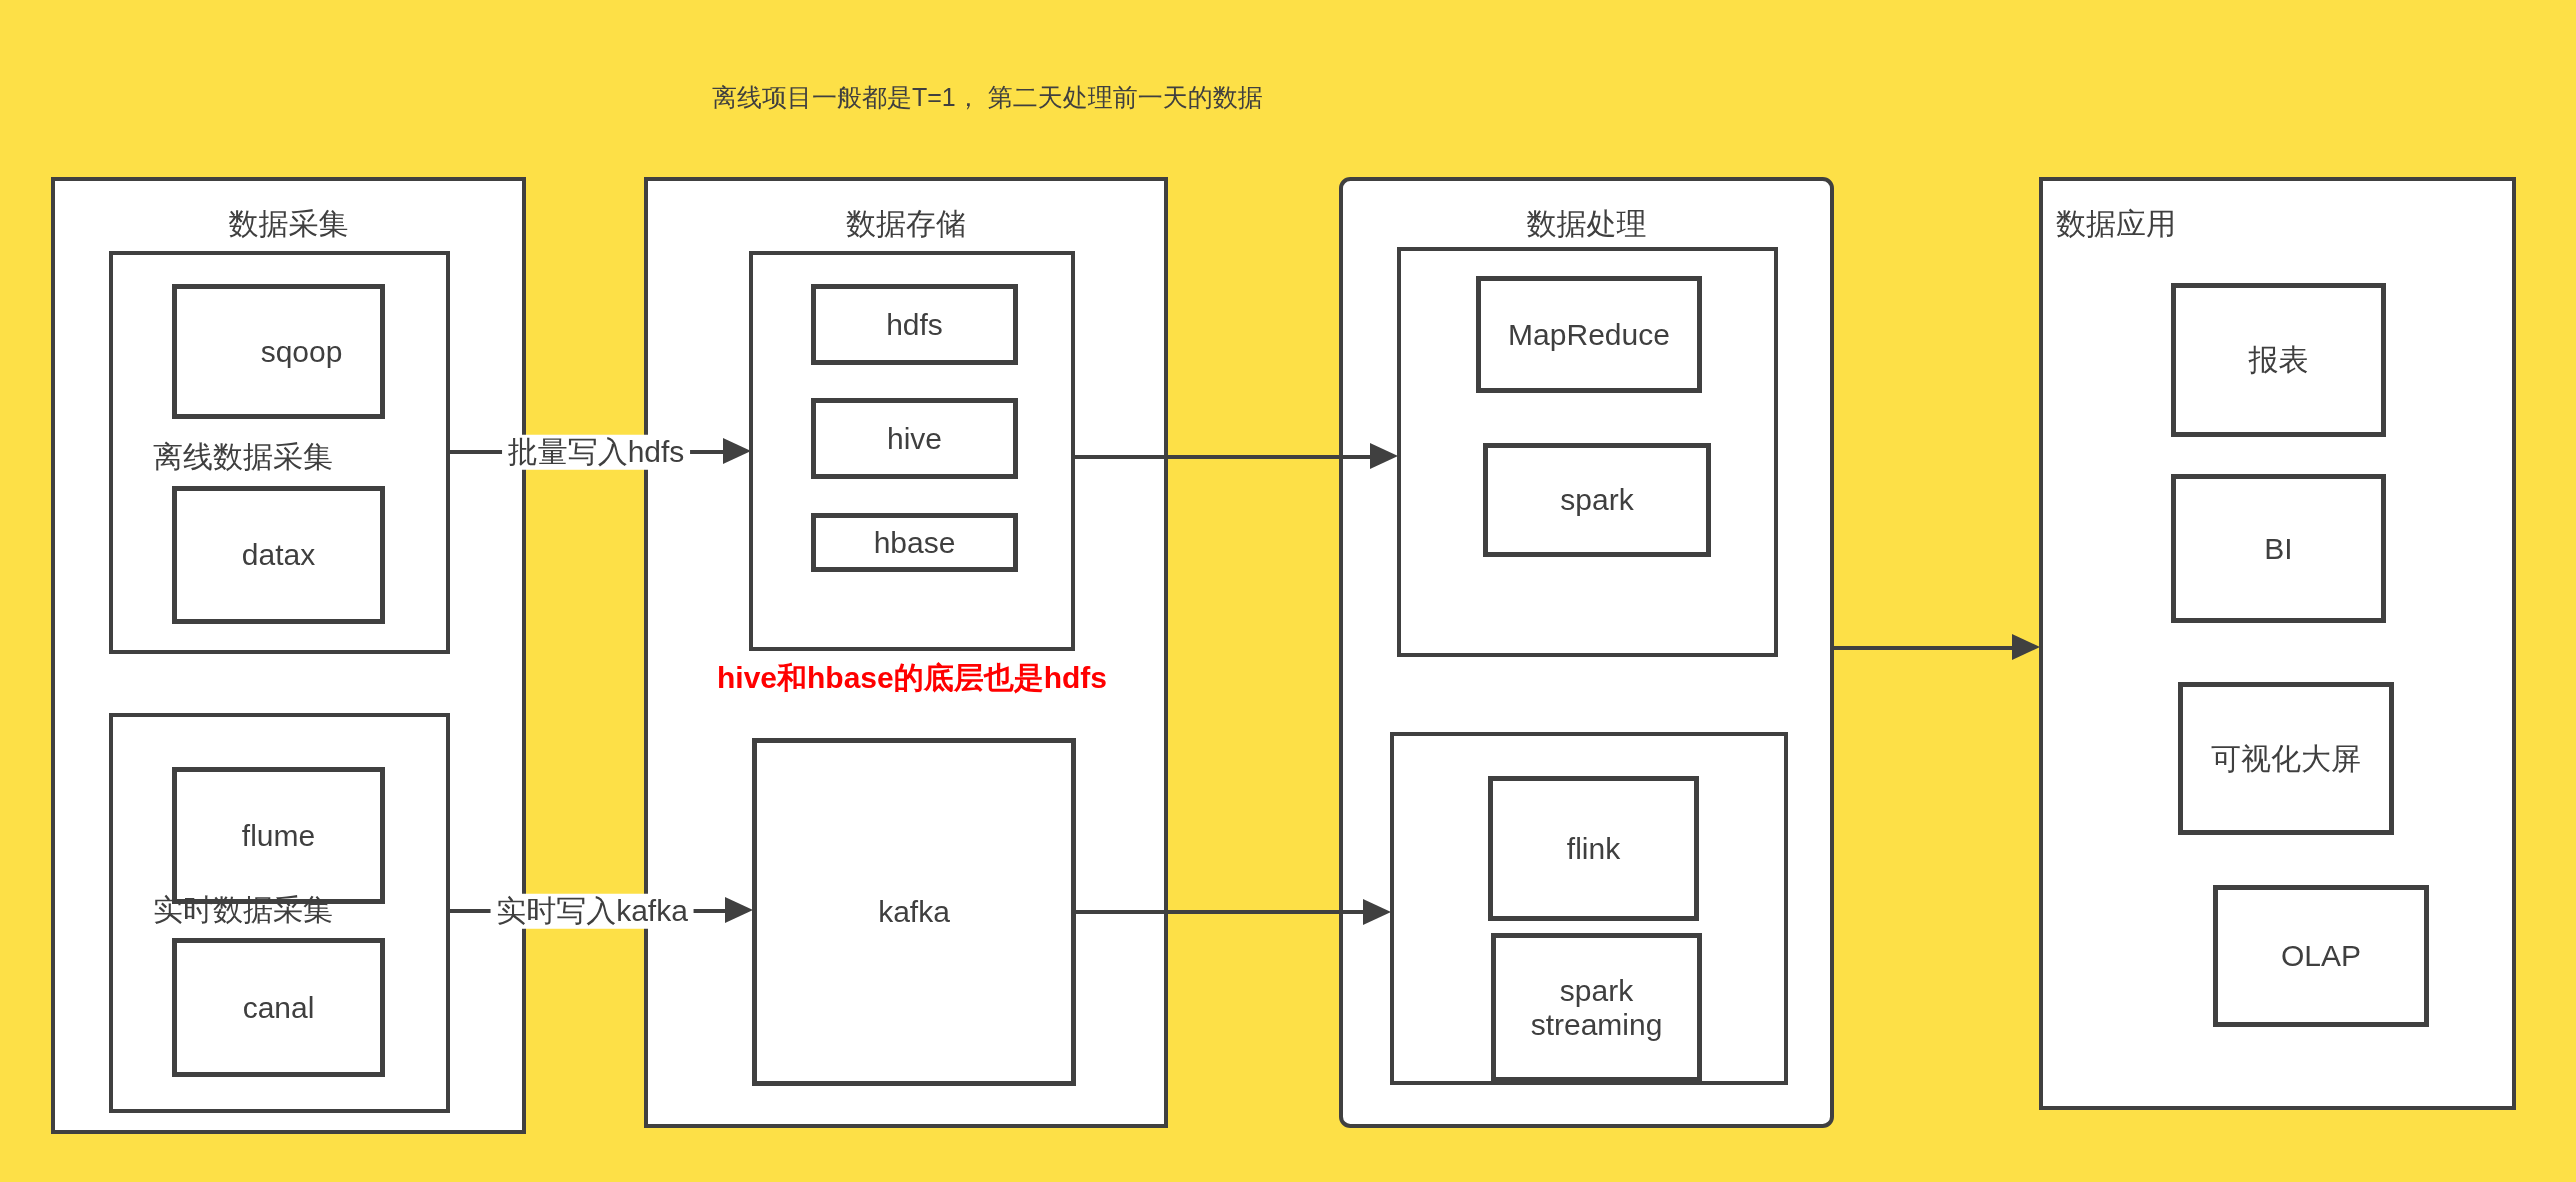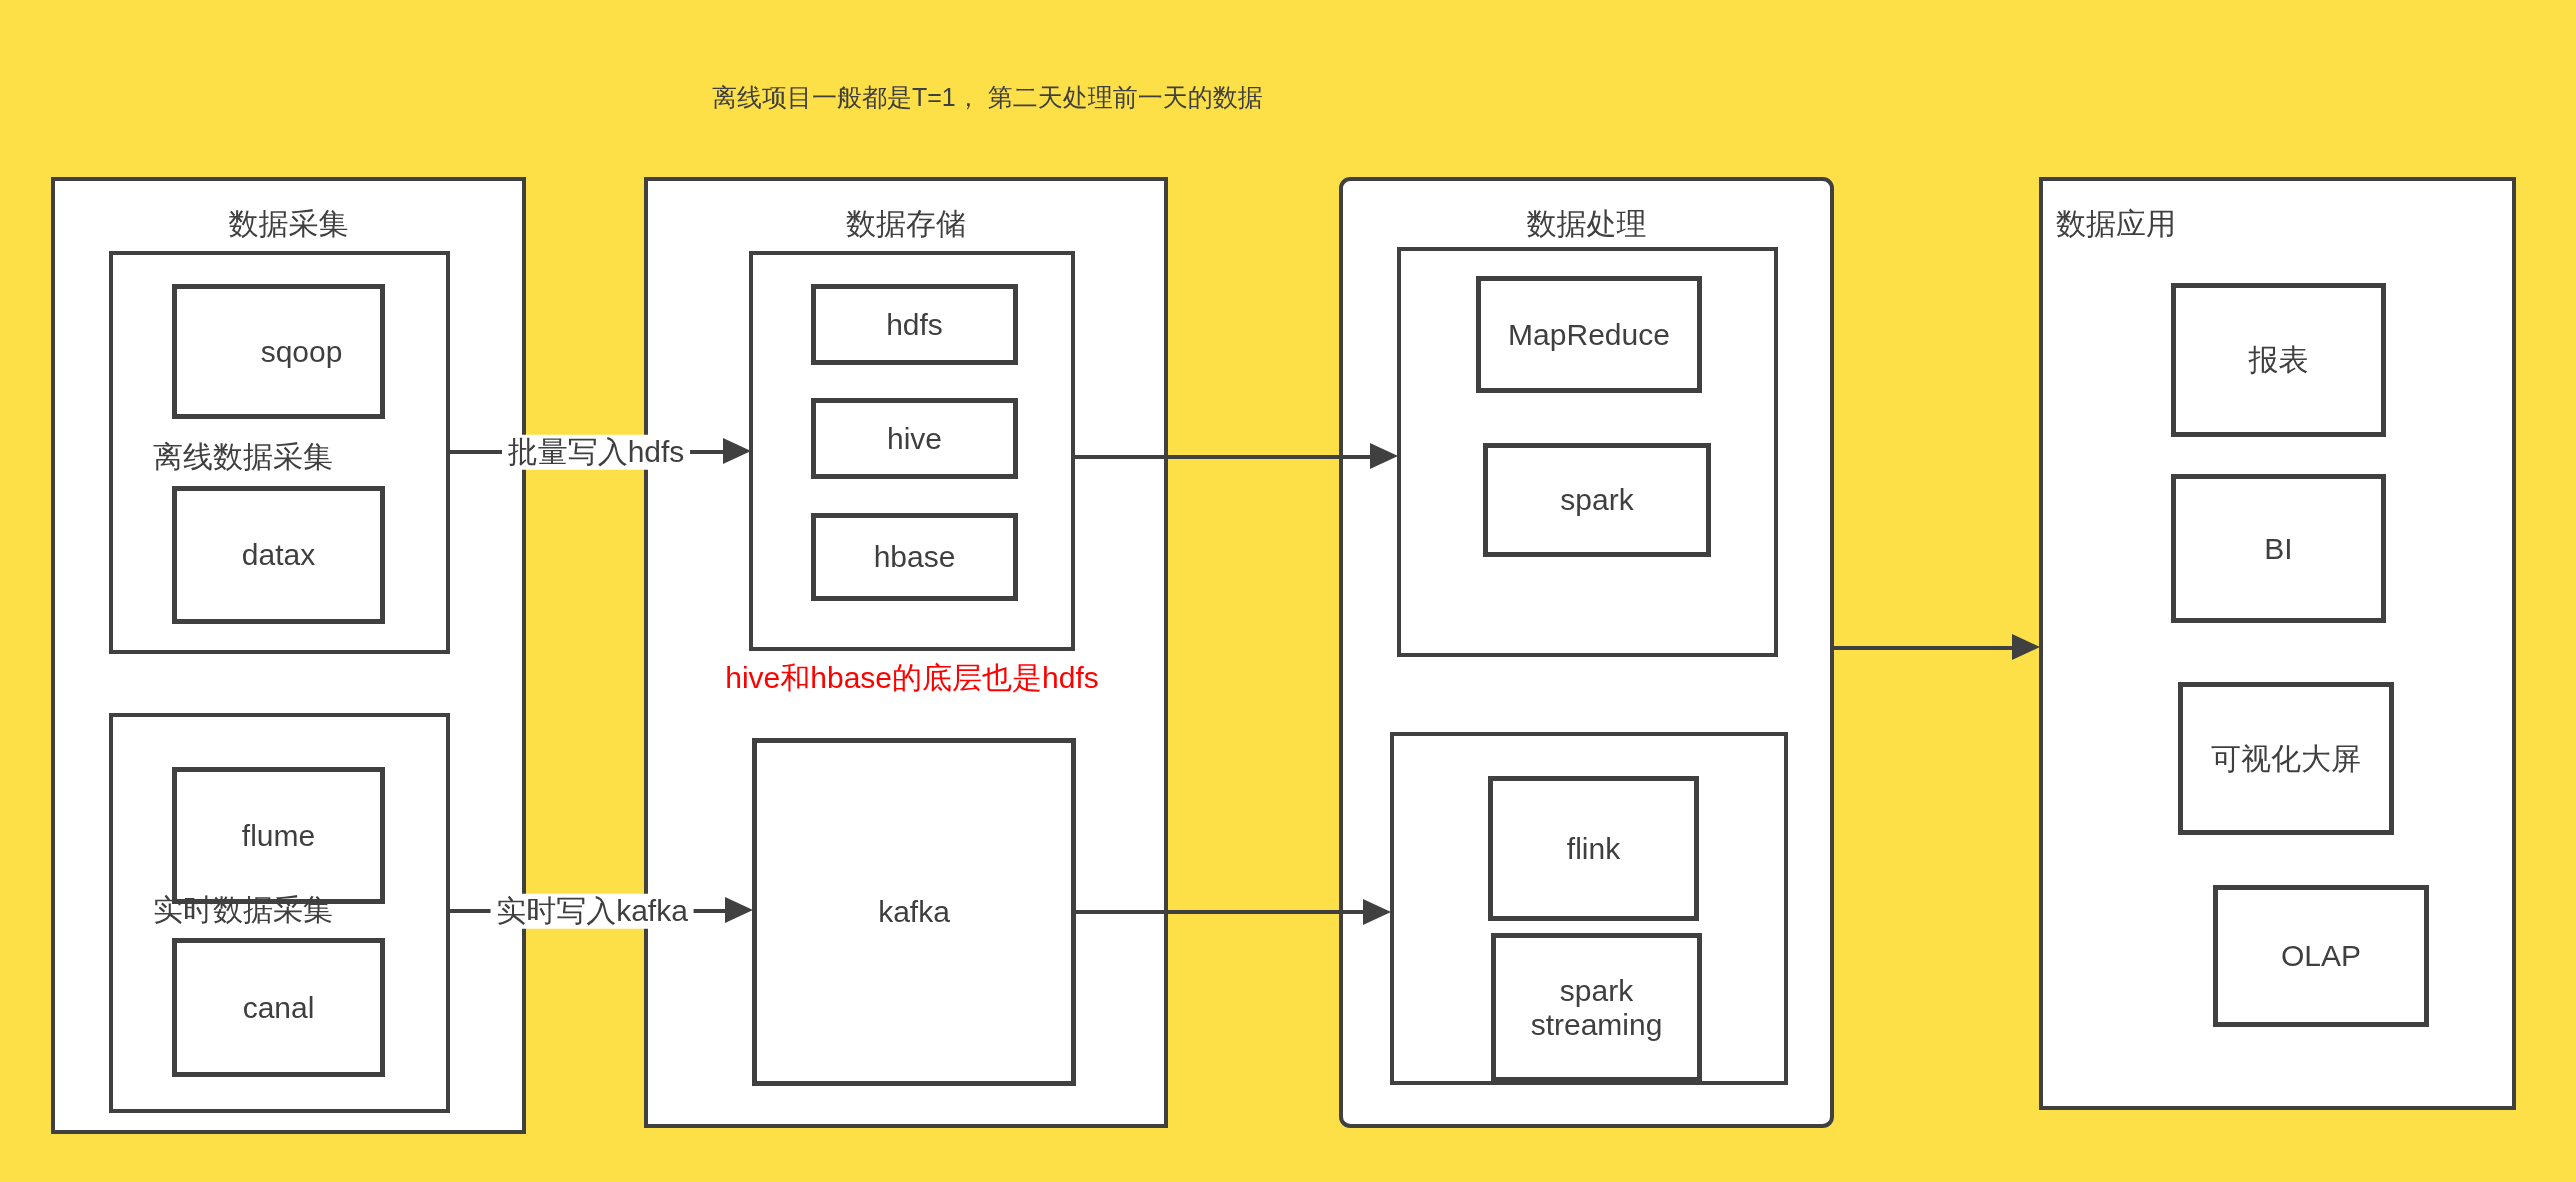"hbase" div.box { height: 88px -> 59px }
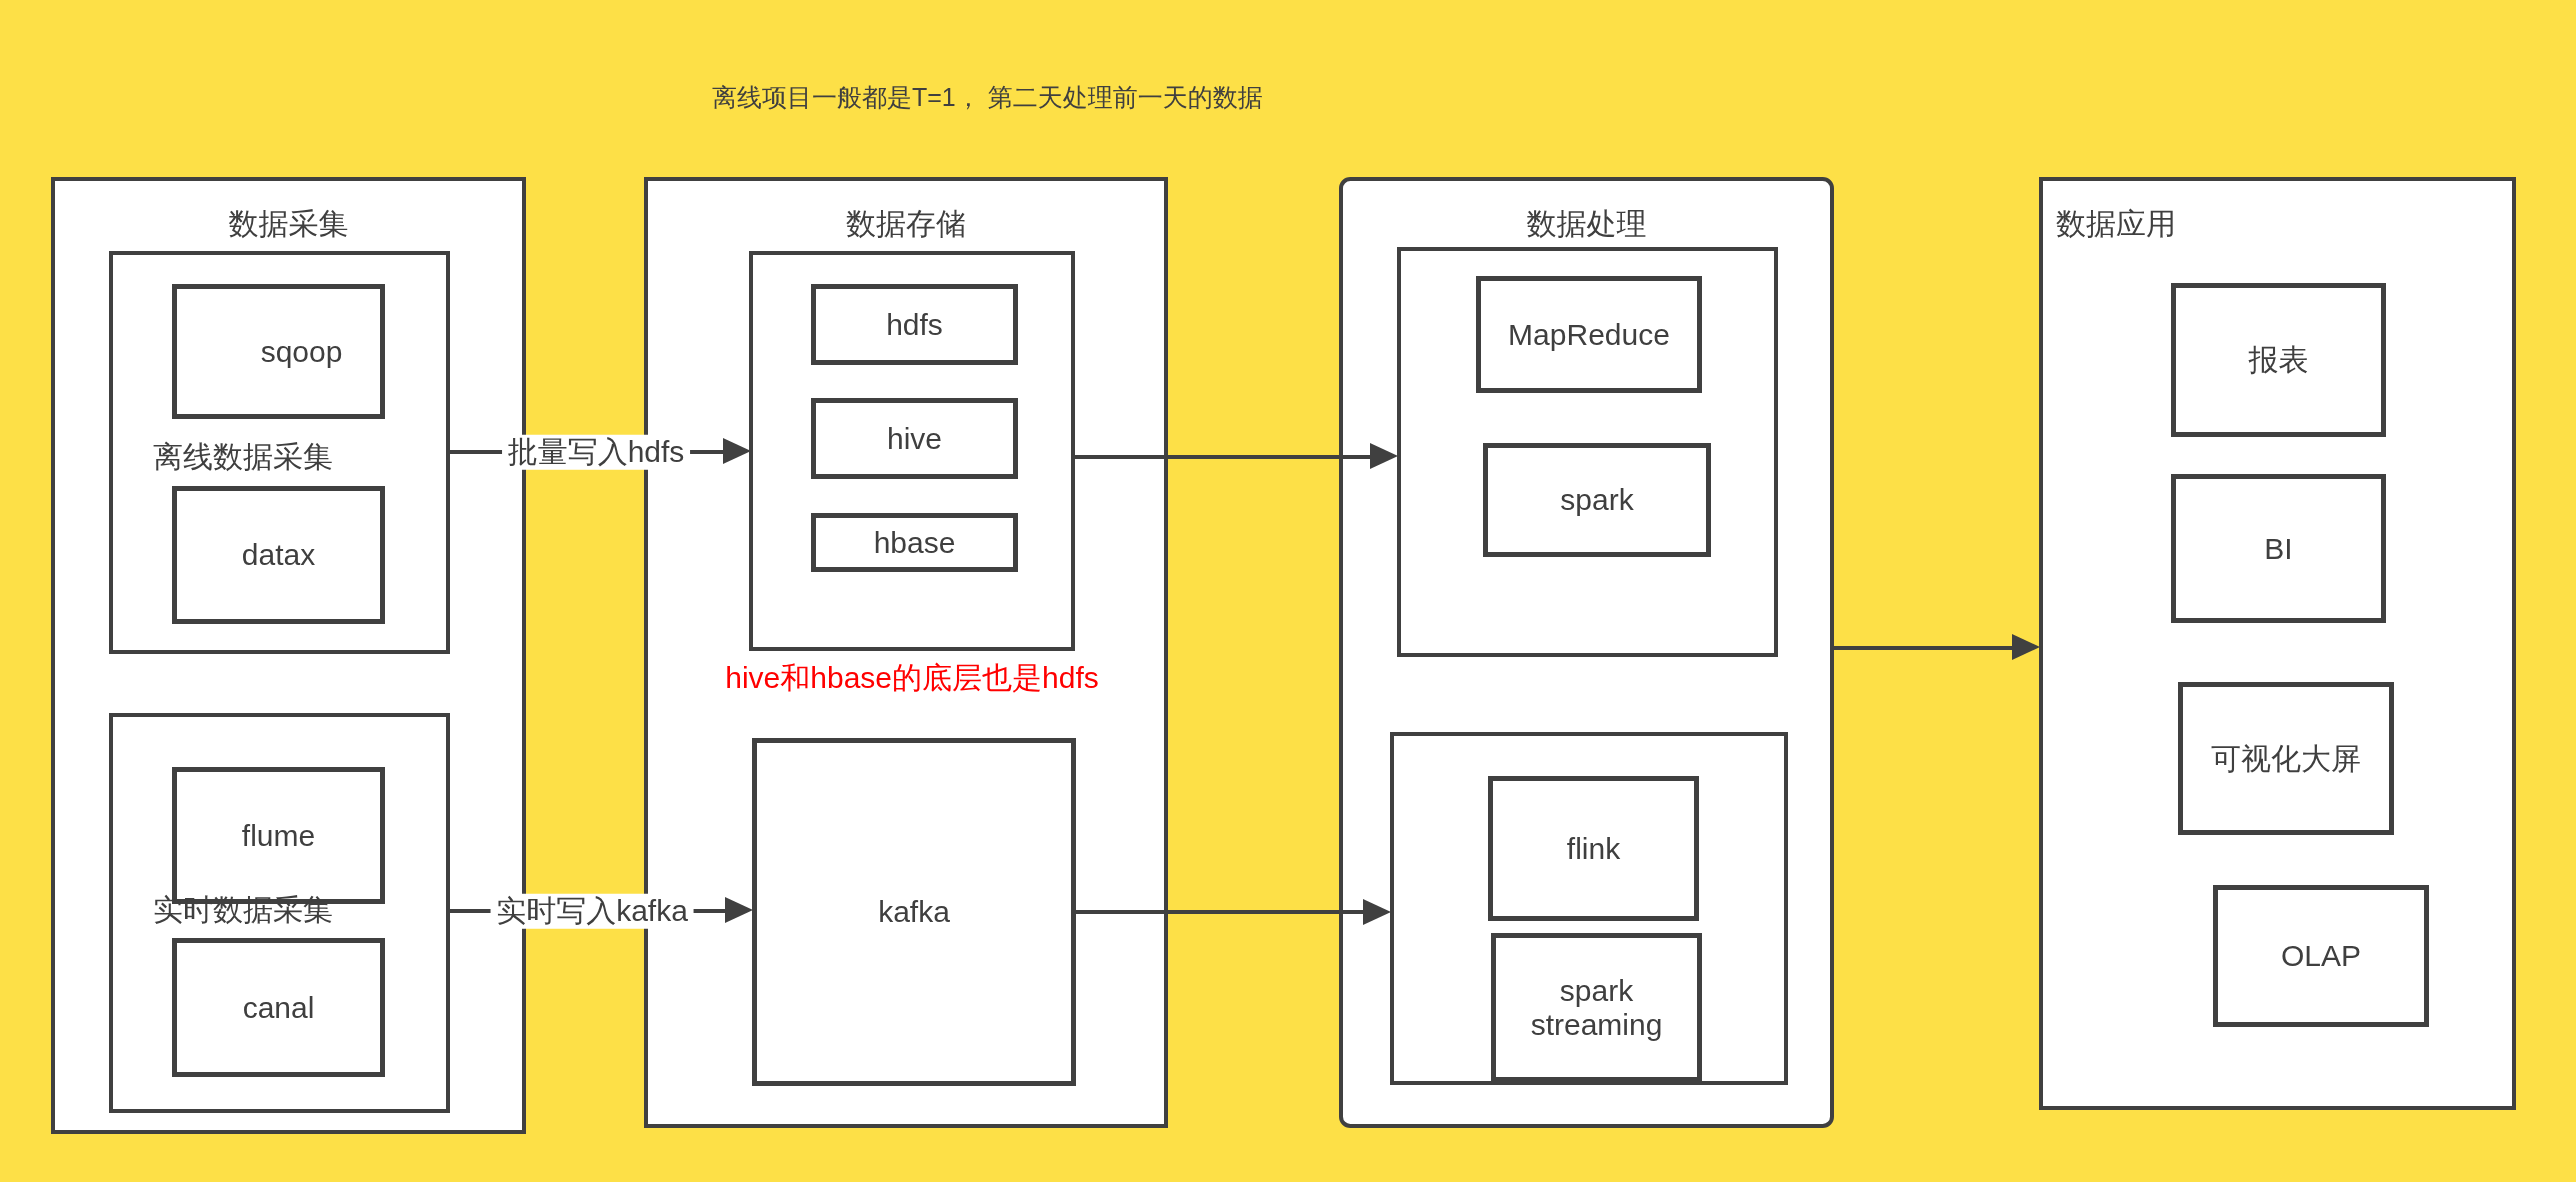"hive和hbase的底层也是hdfs" .note { font-weight: none -> bold }
